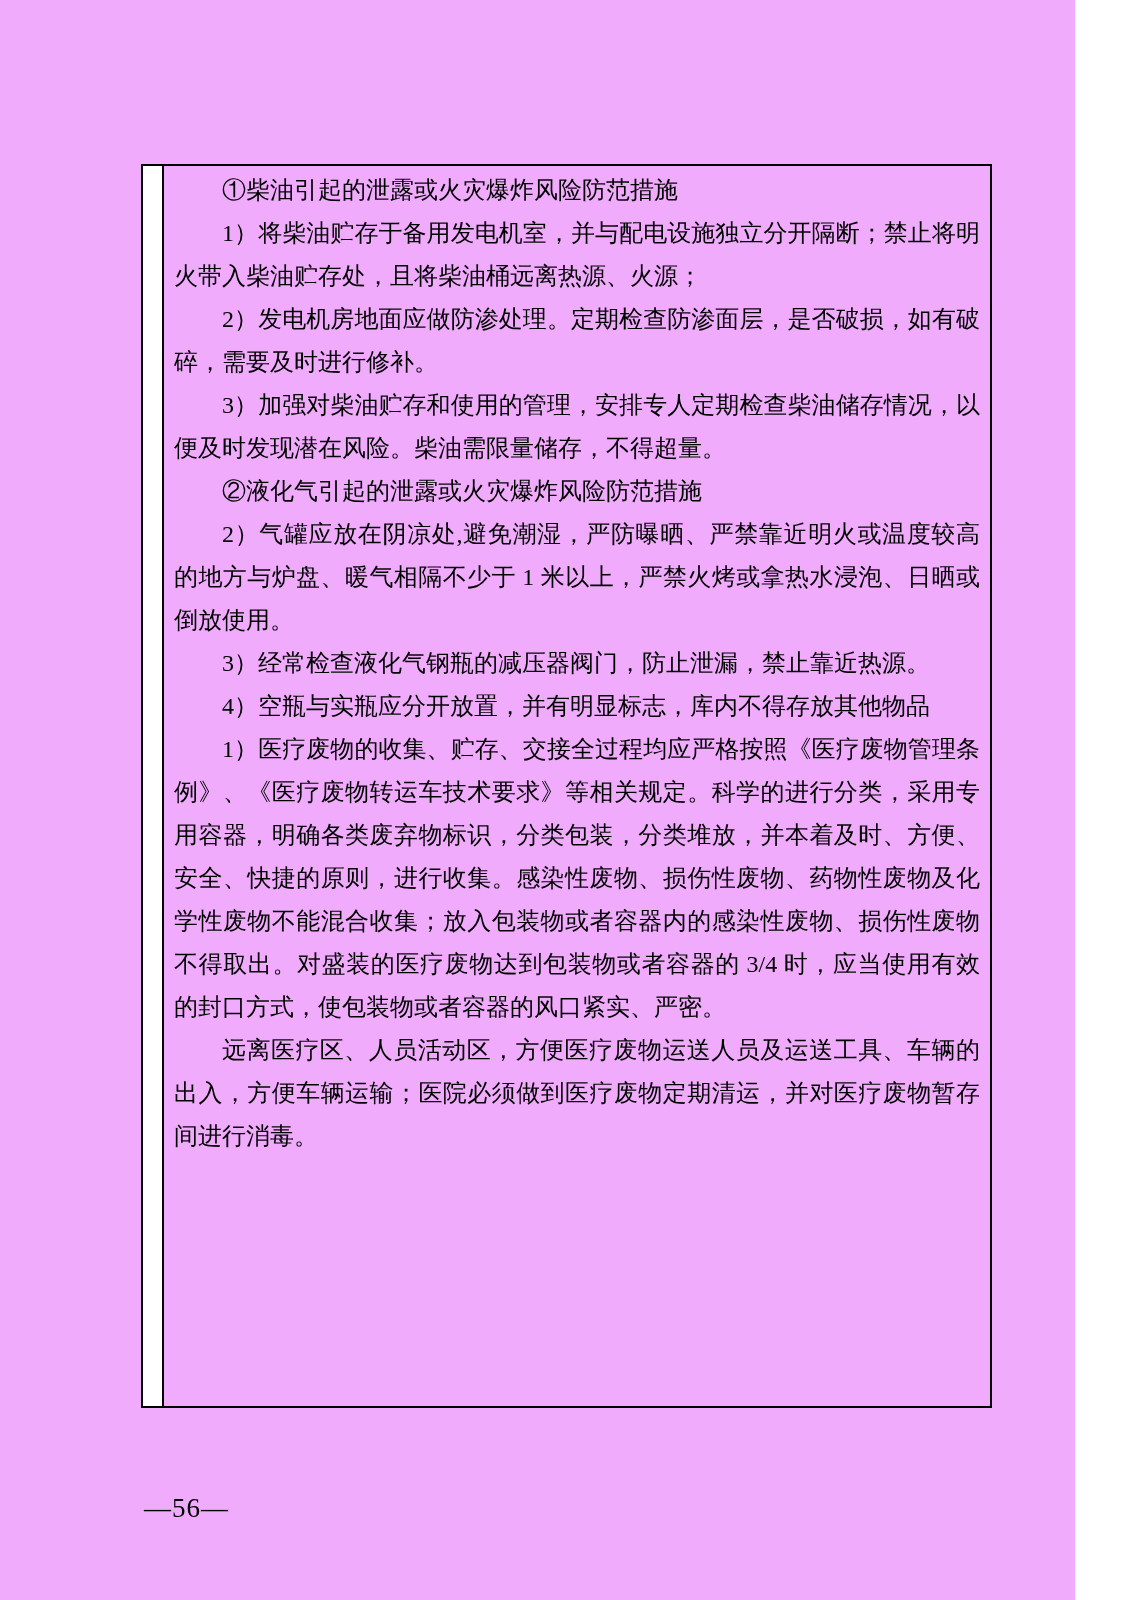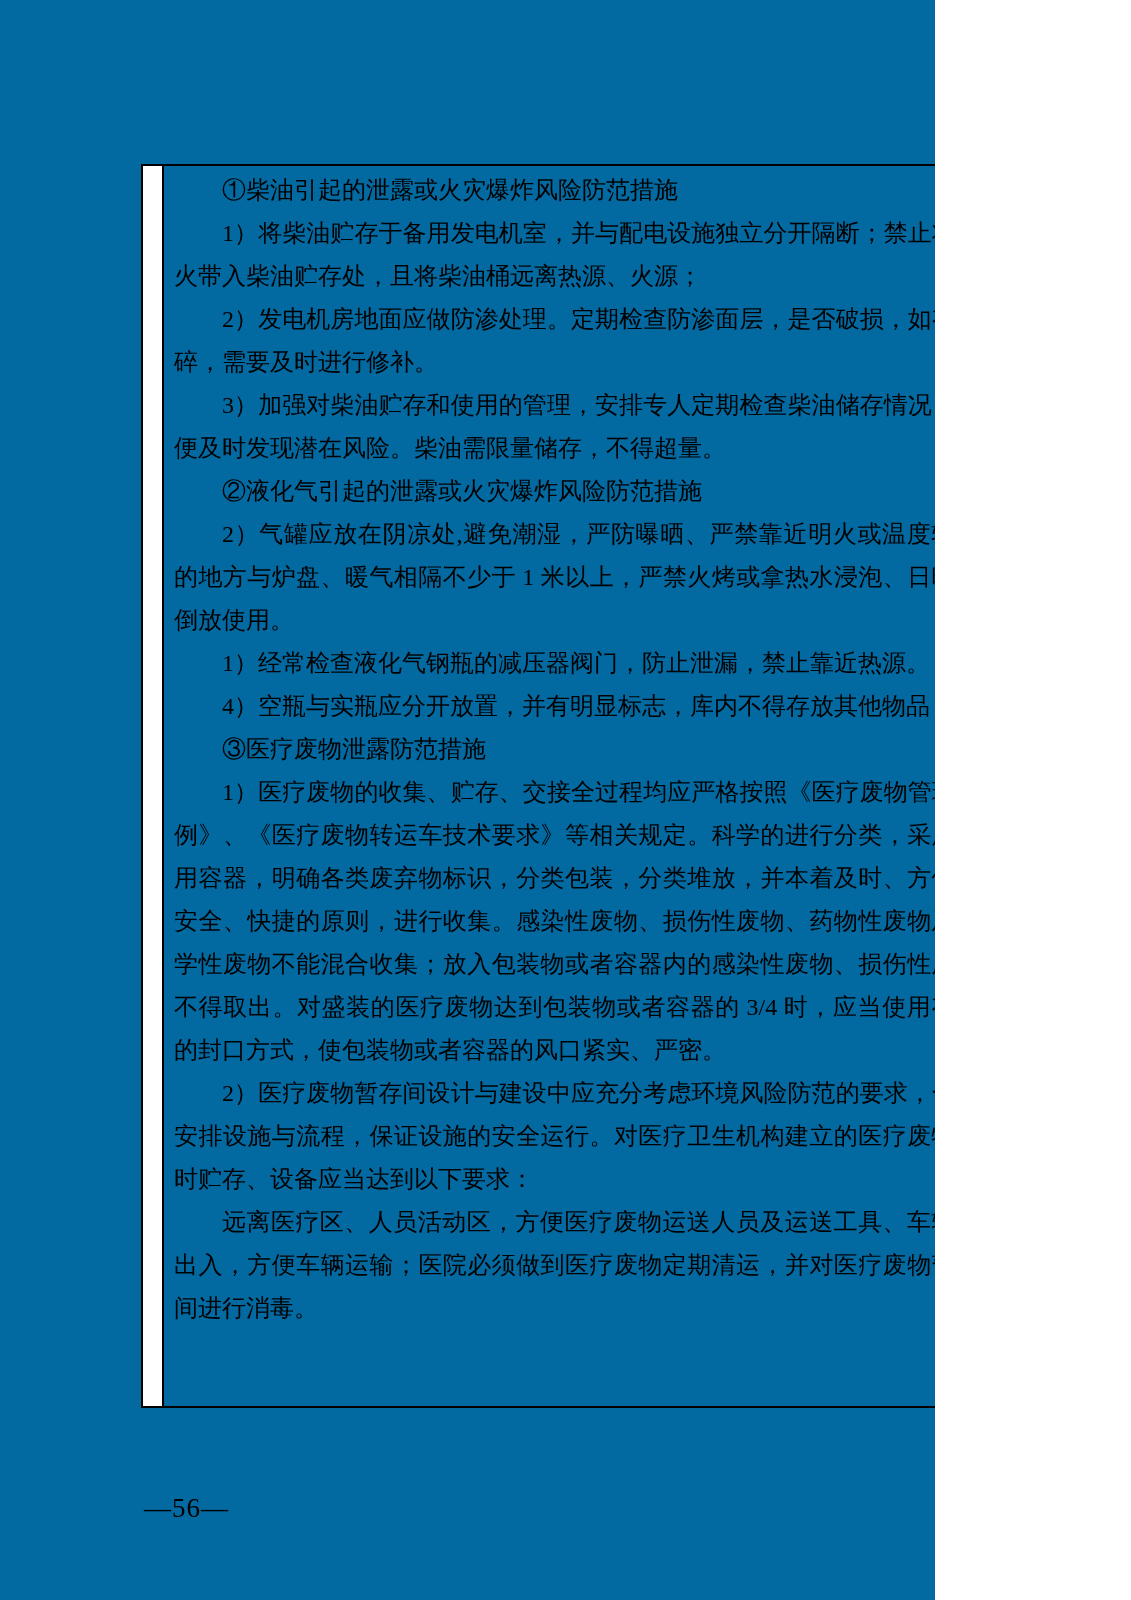"①柴油引起的泄露或火灾爆炸风险防范措施" .page { background: #0369a1 -> #f0abfc; width: 935px -> 1075px }
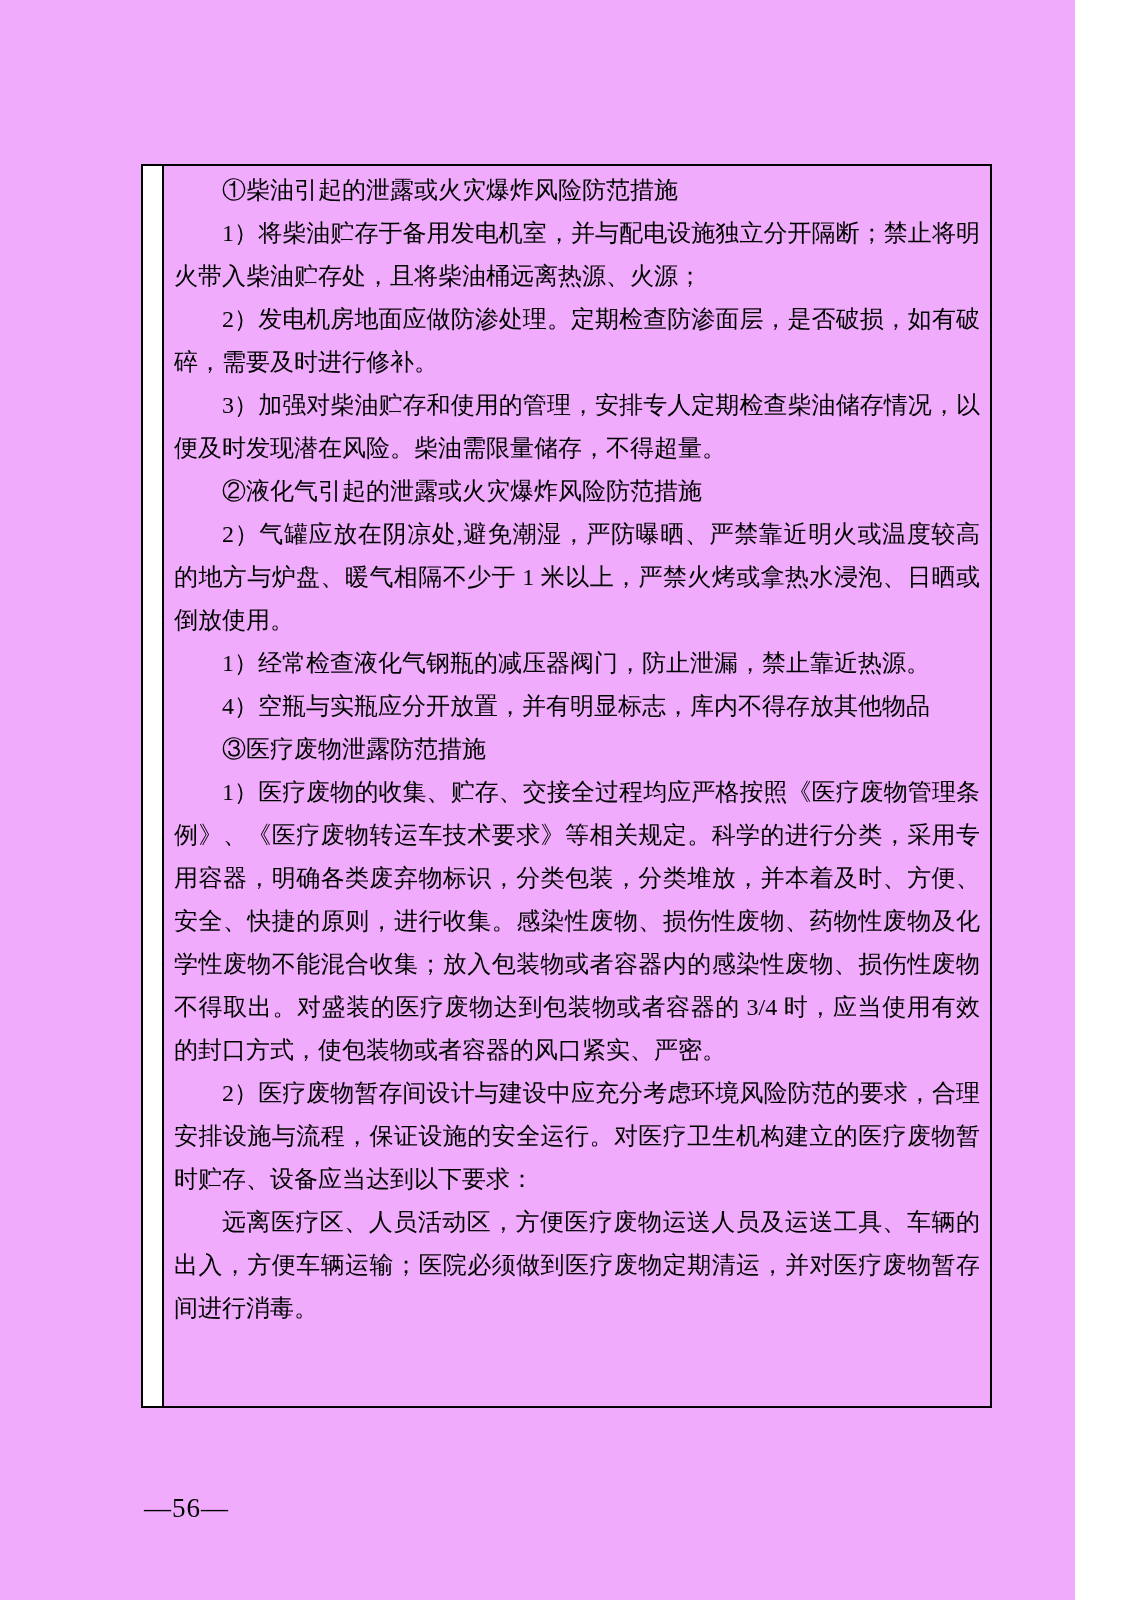"1）经常检查液化气钢瓶的减压器阀门，防止泄漏，禁止靠近热源。" p { text: 1 -> 3 }
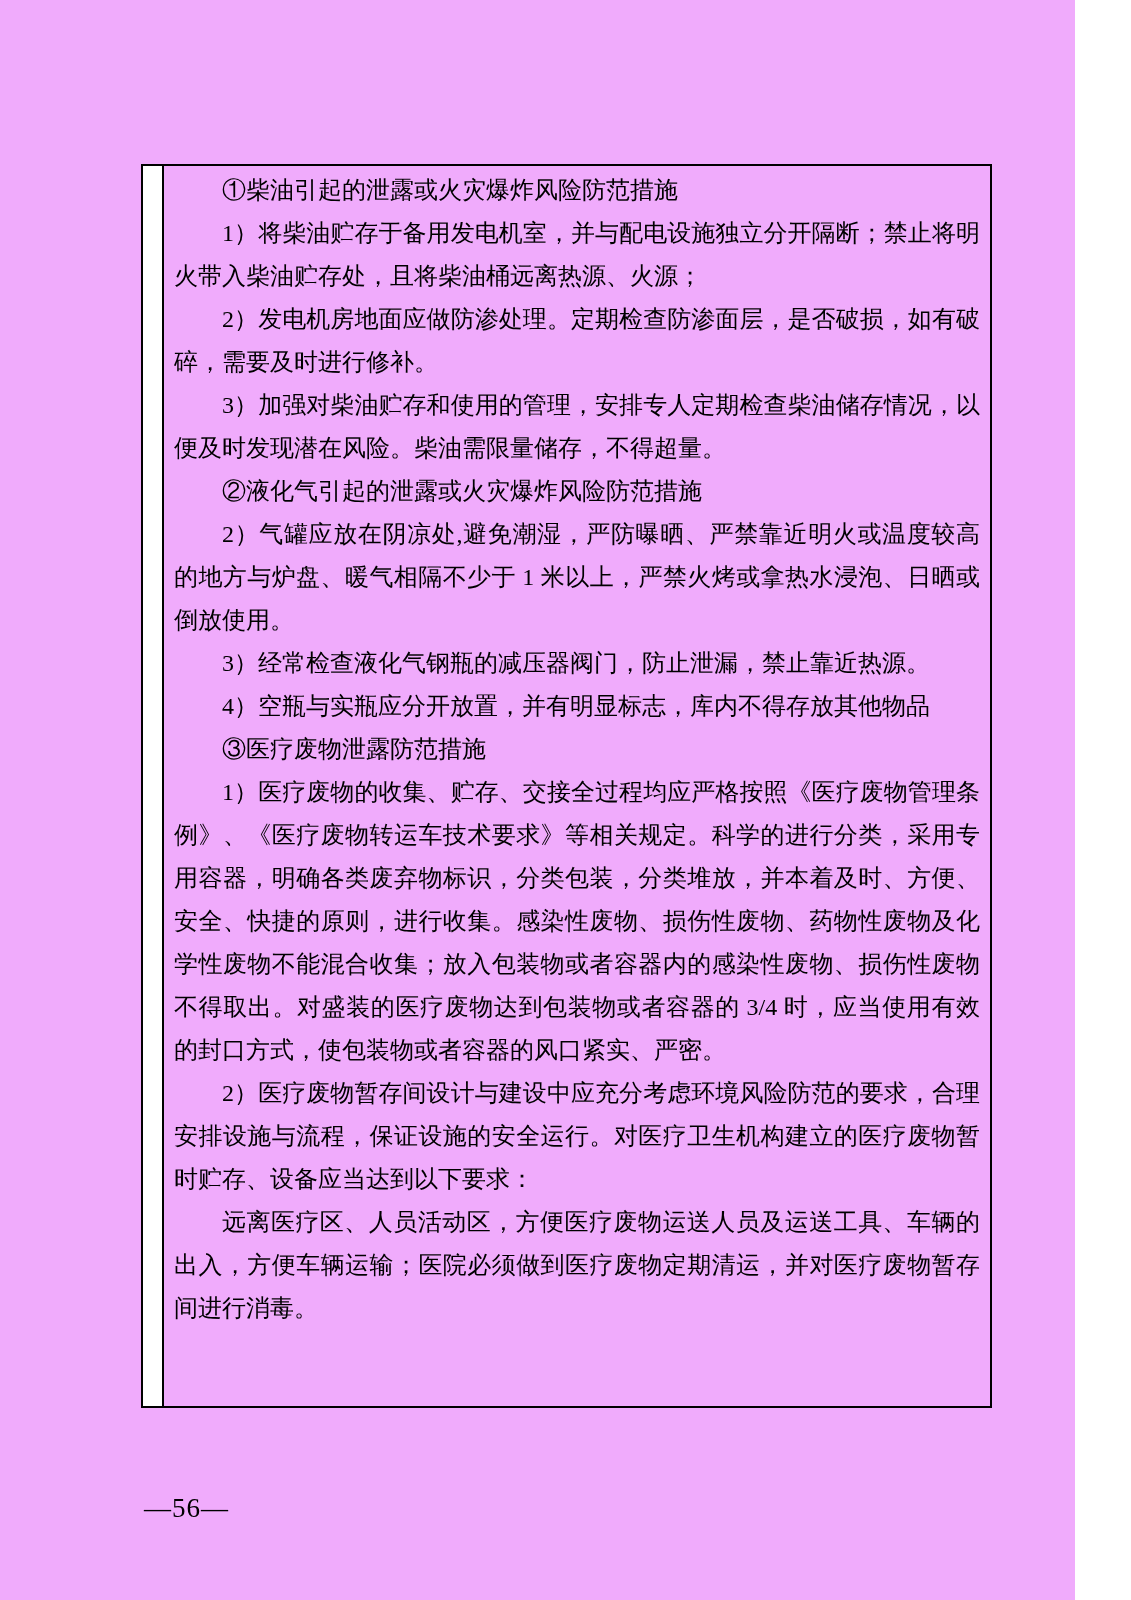"③医疗废物泄露防范措施" p { html: <p>③医疗废物泄露防范措施</p> -> none }
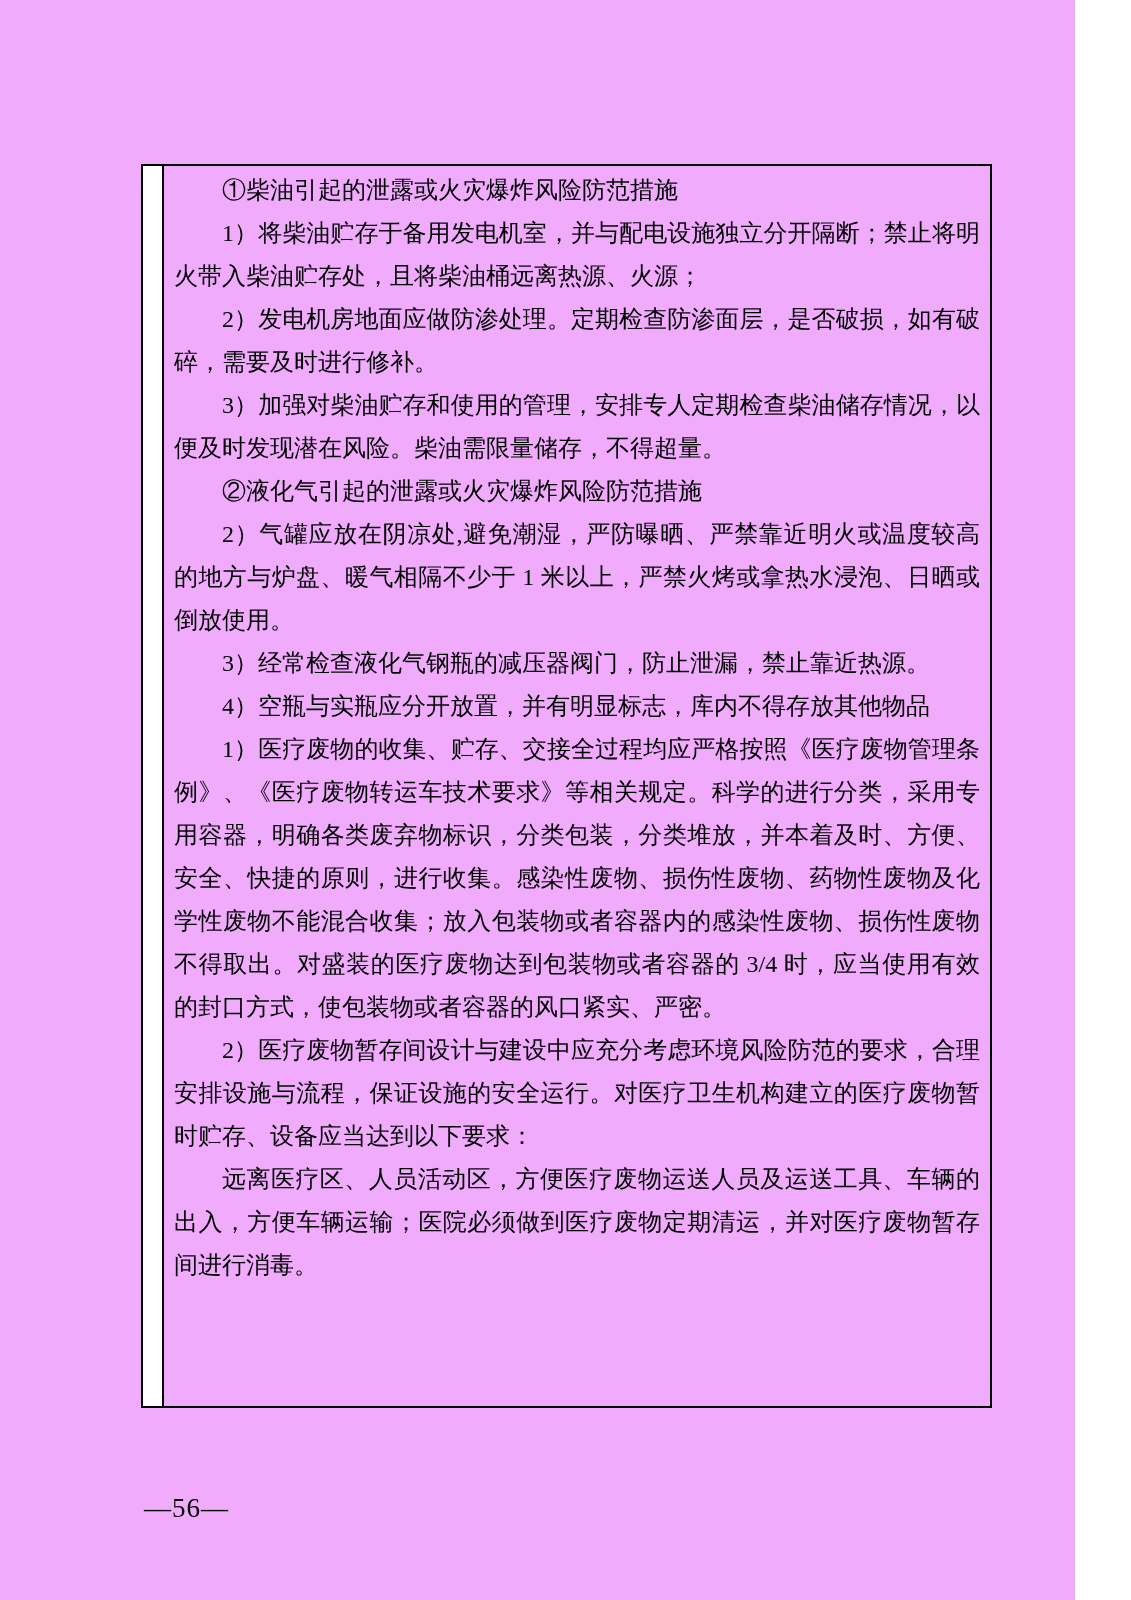"2）医疗废物暂存间设计与建设中应充分考虑环境风险防范的要求，合理安排设施与流程，" p { html: <p>2）医疗废物暂存间设计与建设中应充分考虑环境风险防范的要求，合理安排设施与流程，保证设施的安全运行。对医疗卫生机构建立的医疗废物暂时贮存、设备应当达到以下要求：</p> -> none }
